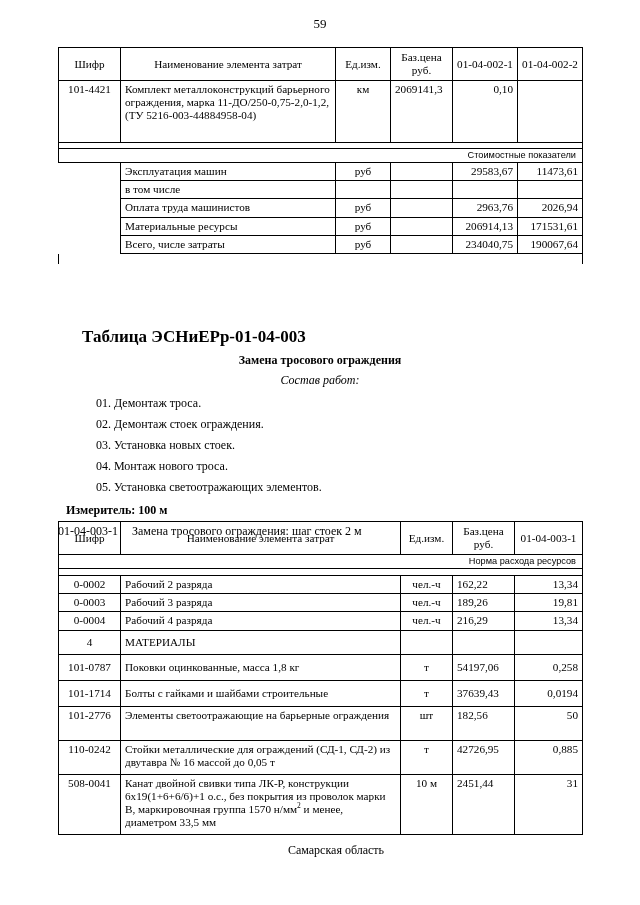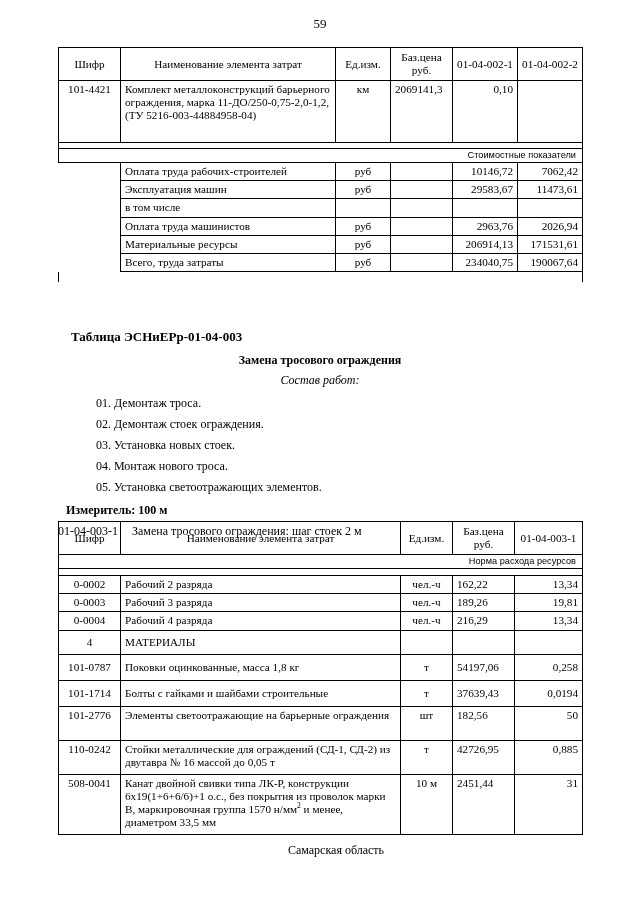"Оплата труда рабочих-строителей" tr { html: <tr> <td></td> <td>Оплата труда рабочих-строителей</td> <td>руб</td> <td></td> <td>10146,72</td> <td>7062,42</td> </tr> -> none }
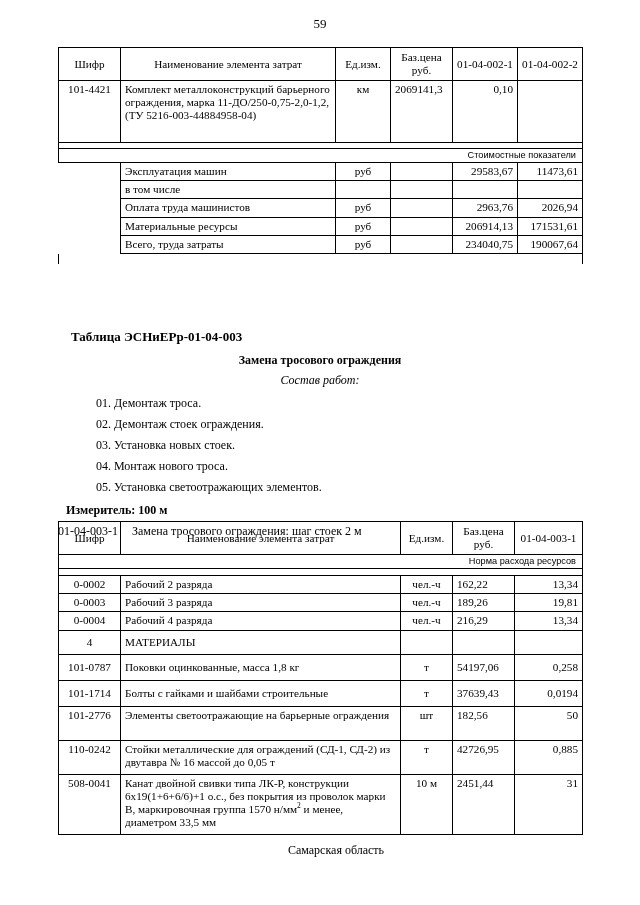"Всего, труда затраты" td.bold { text: труда -> числе }
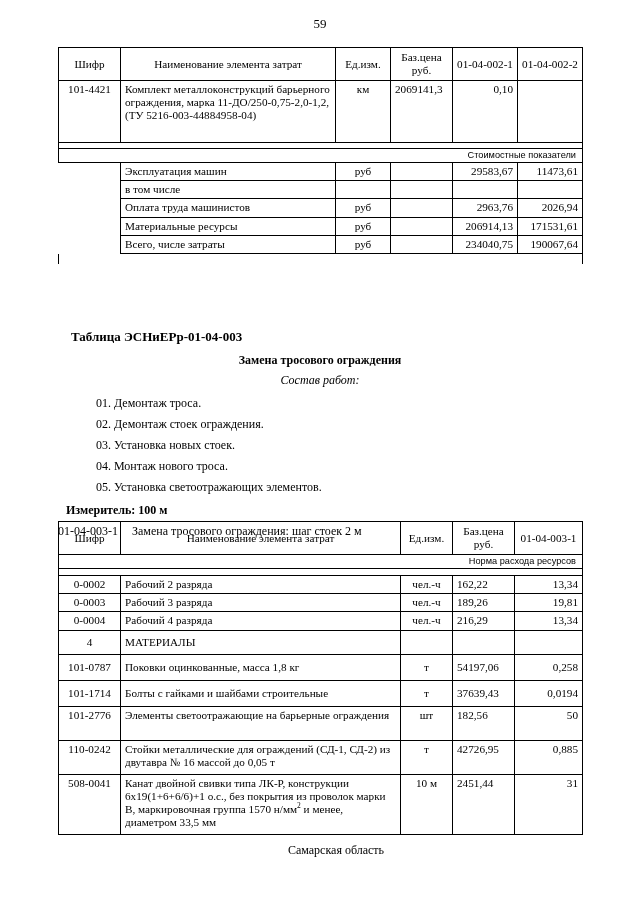"Таблица ЭСНиЕРр-01-04-003" .tbl-title { font-size: 13px -> 17px; margin: 0 0 9px 13px -> 0 0 9px 24px }
